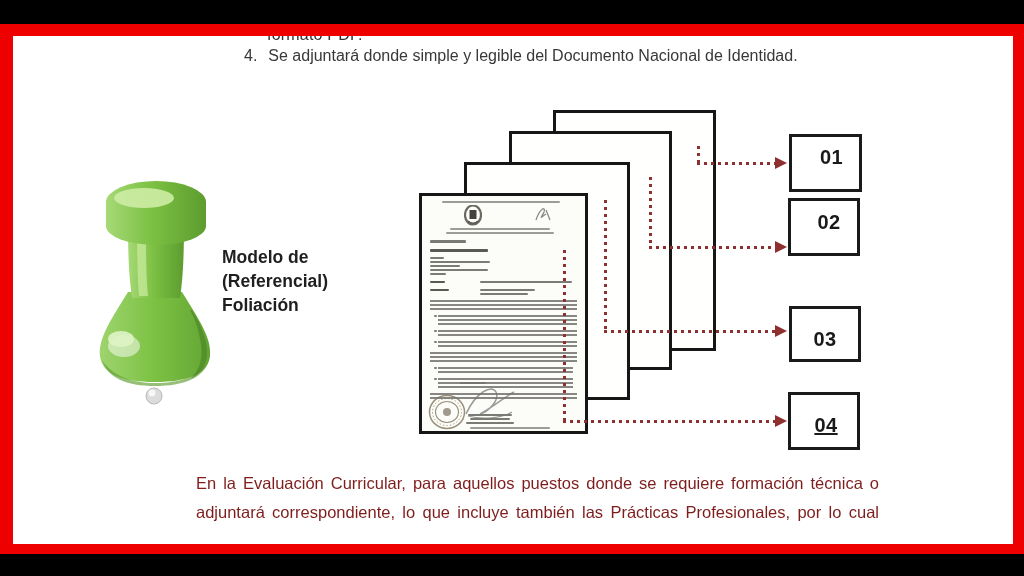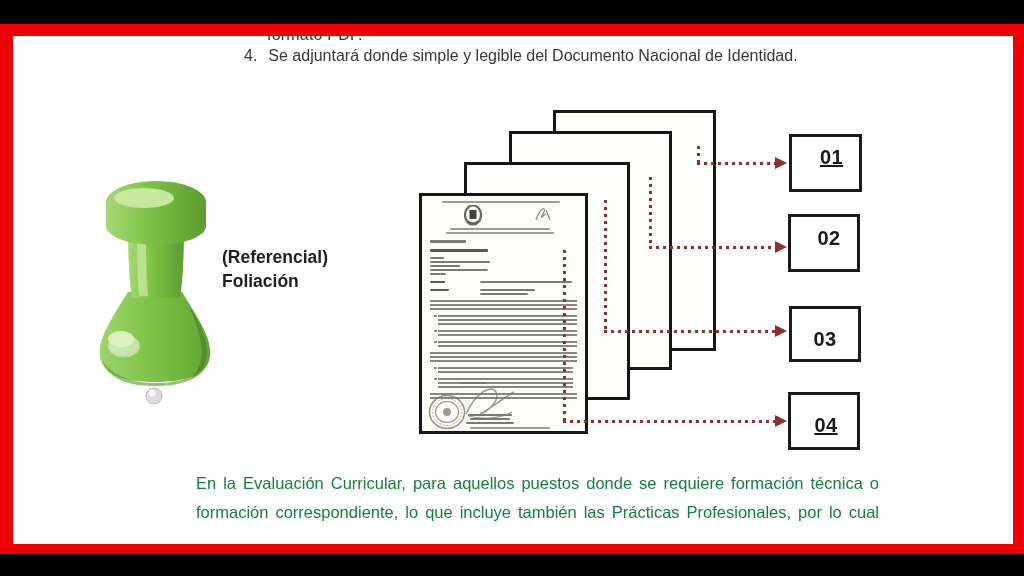"01" span { text-decoration: underline -> none }
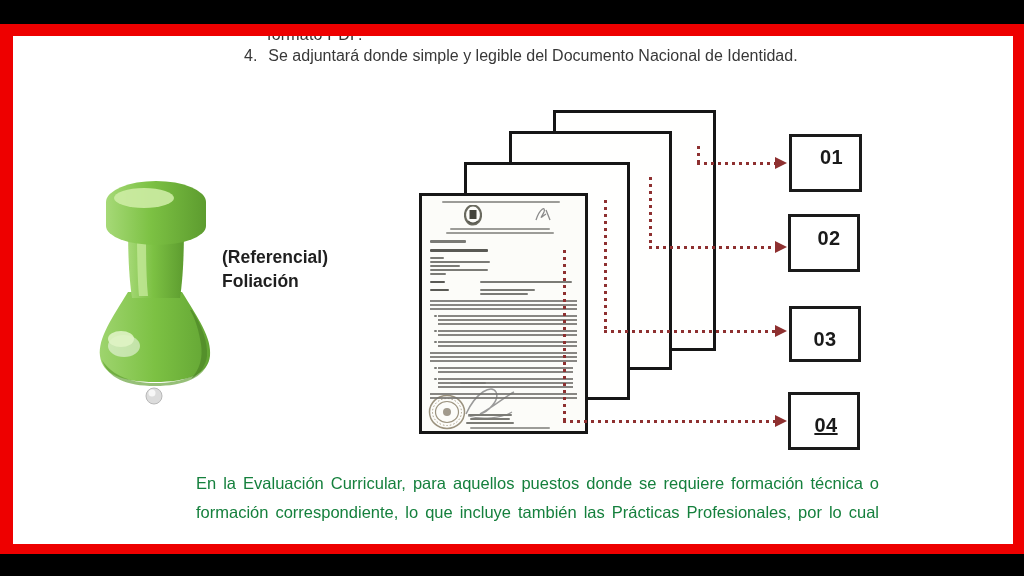"02" div.abs { top: 214px -> 198px }
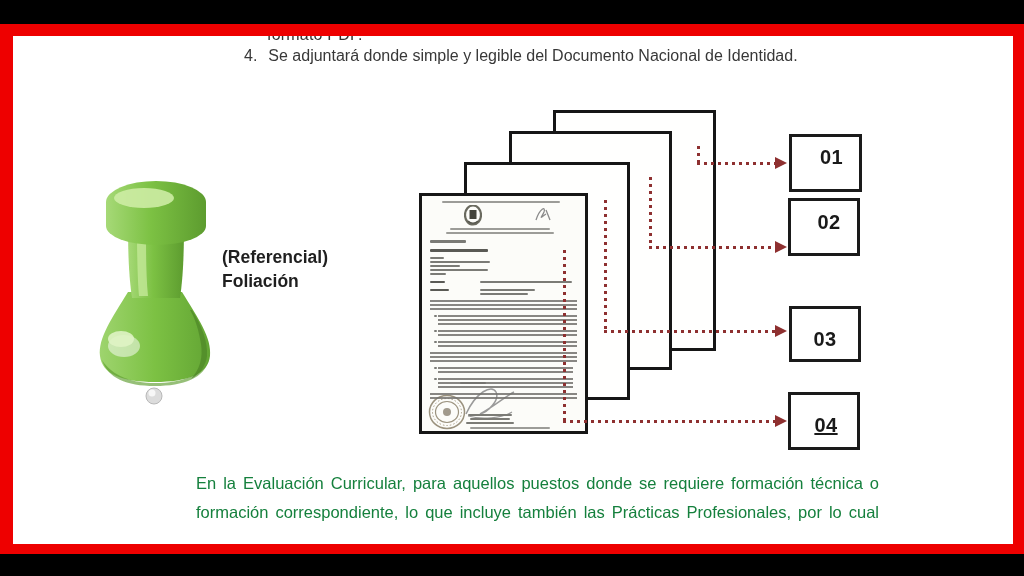"Modelo de" div { html: none -> <div>Modelo de</div> }
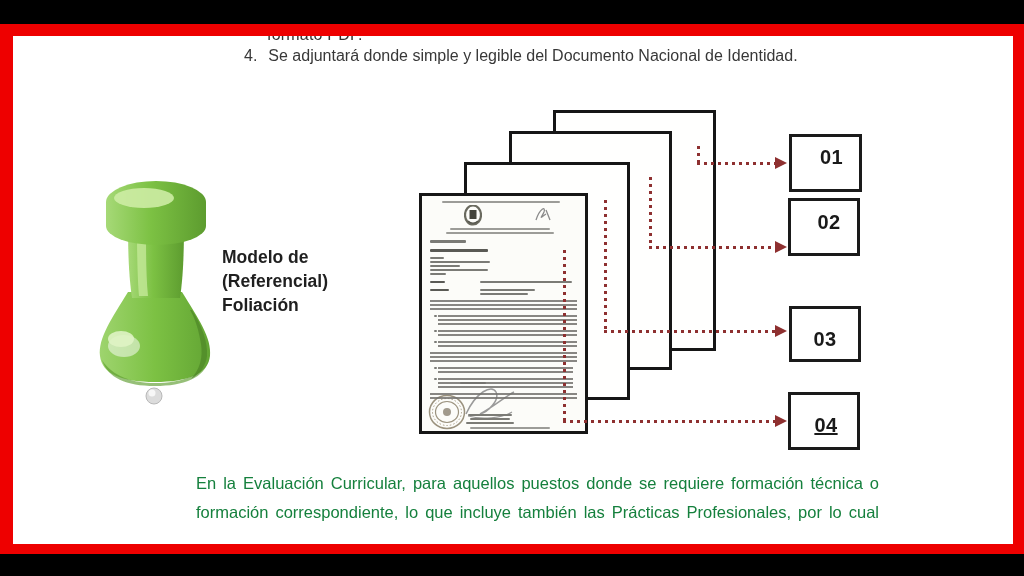"En la Evaluación Curricular, para" .bottom-par { color: #15803d -> #7f1d1d }
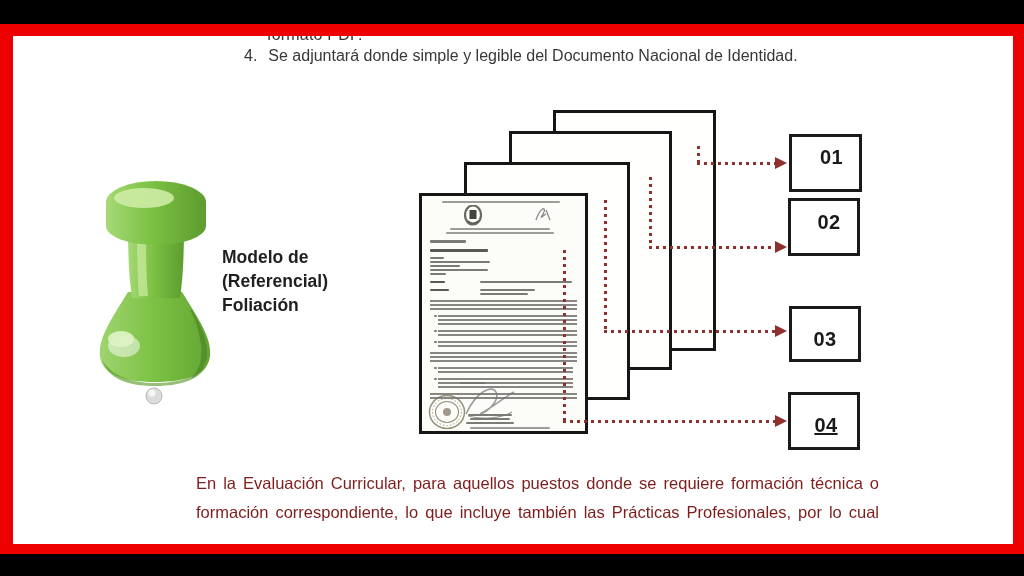"formación correspondiente, lo que" span { text: formación -> adjuntará }
